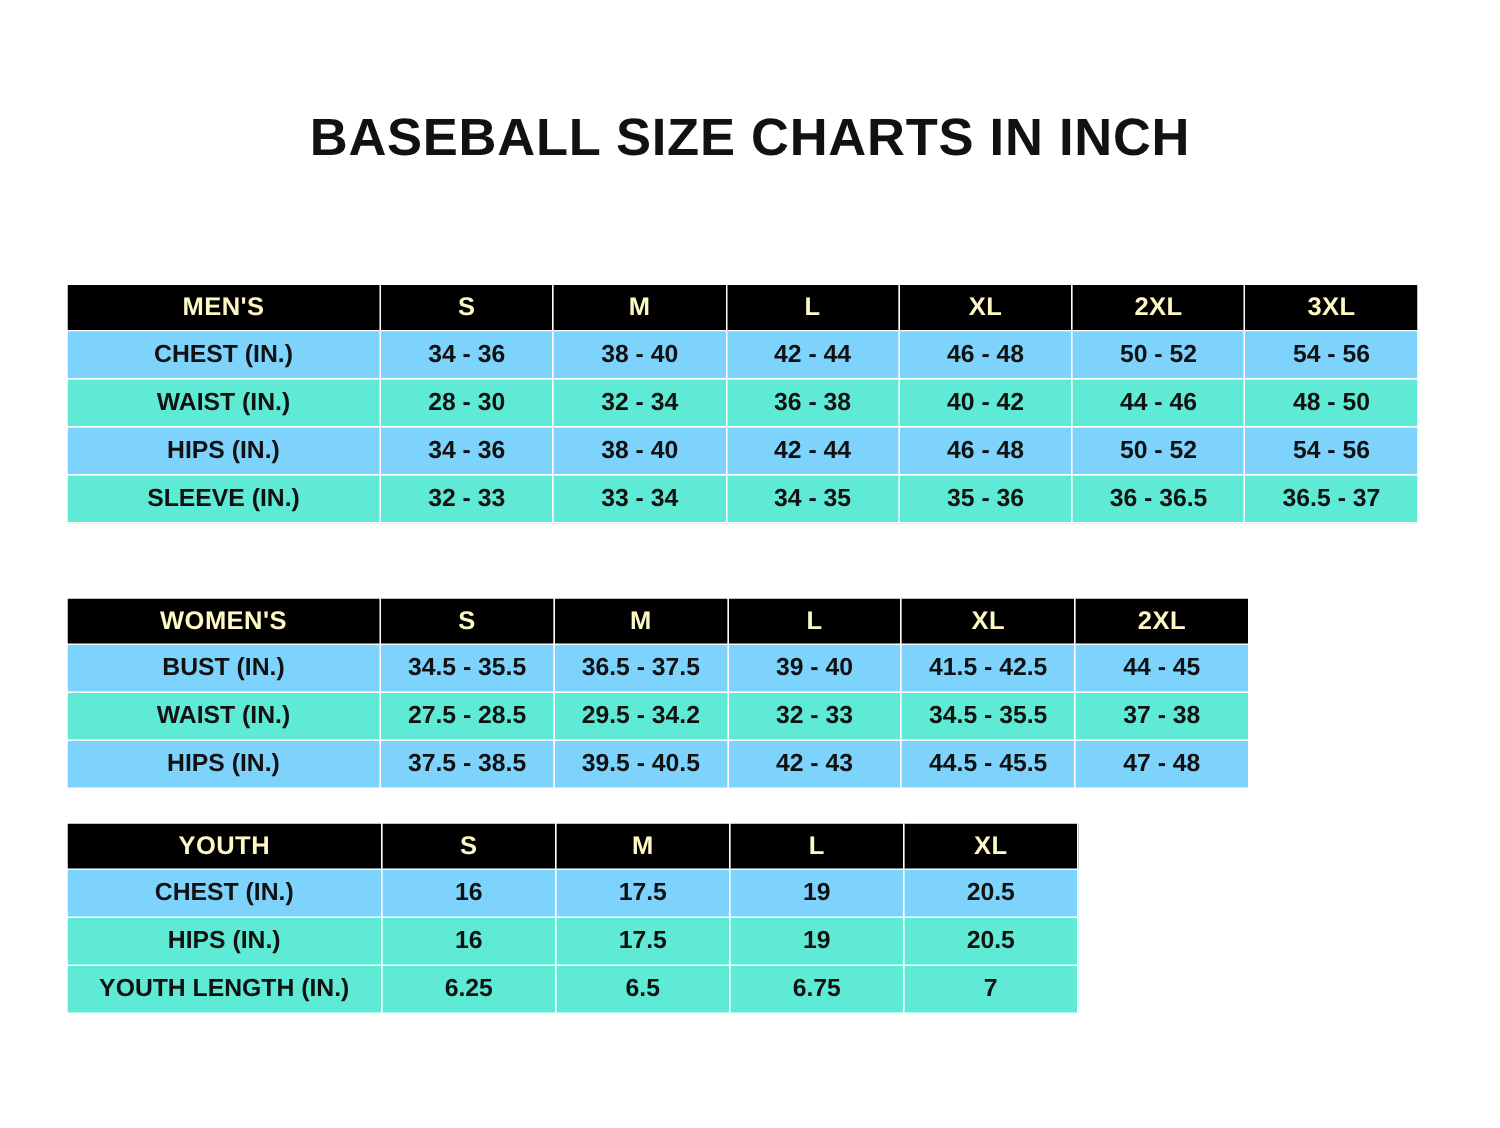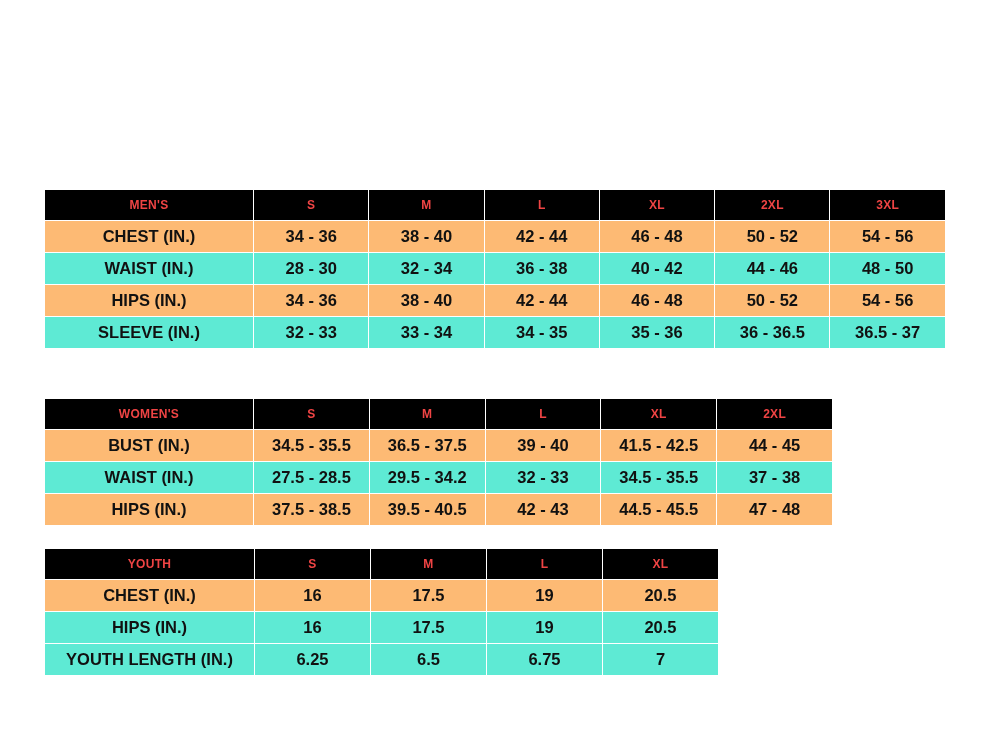"BASEBALL SIZE CHARTS IN INCH" div.title { html: none -> <div>BASEBALL SIZE CHARTS IN INCH</div> }
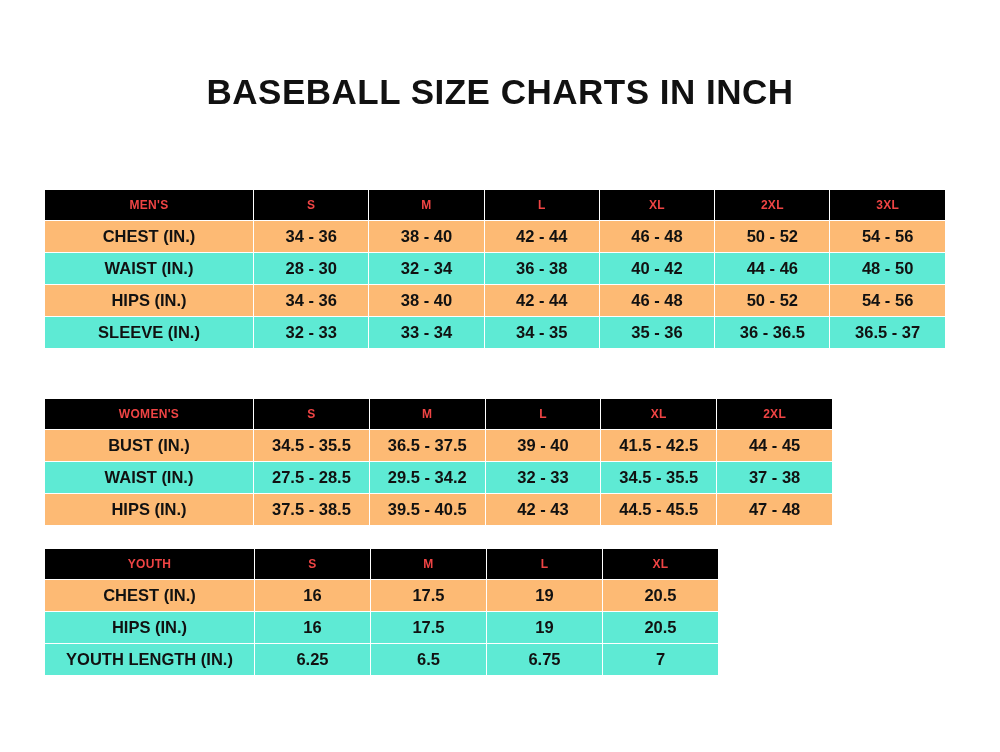"MEN'S" .chart thead th { color: #ef4444 -> #fef9c3; font-size: 12px -> 17px }
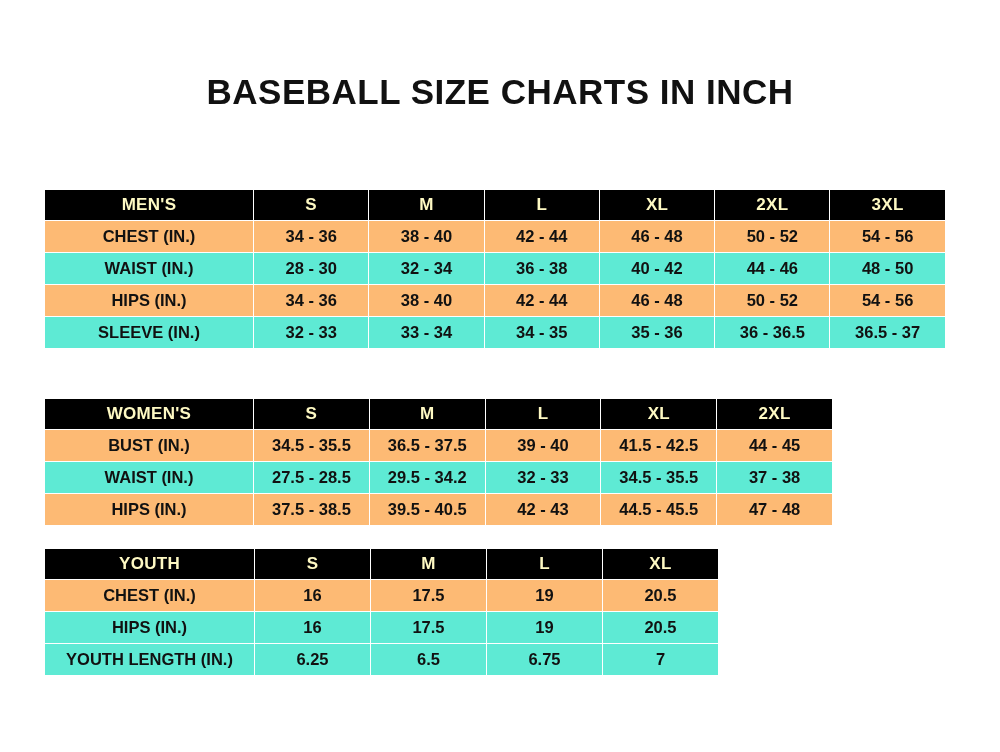"CHEST (IN.)" .row-white td { background: #fdba74 -> #7dd3fc }
